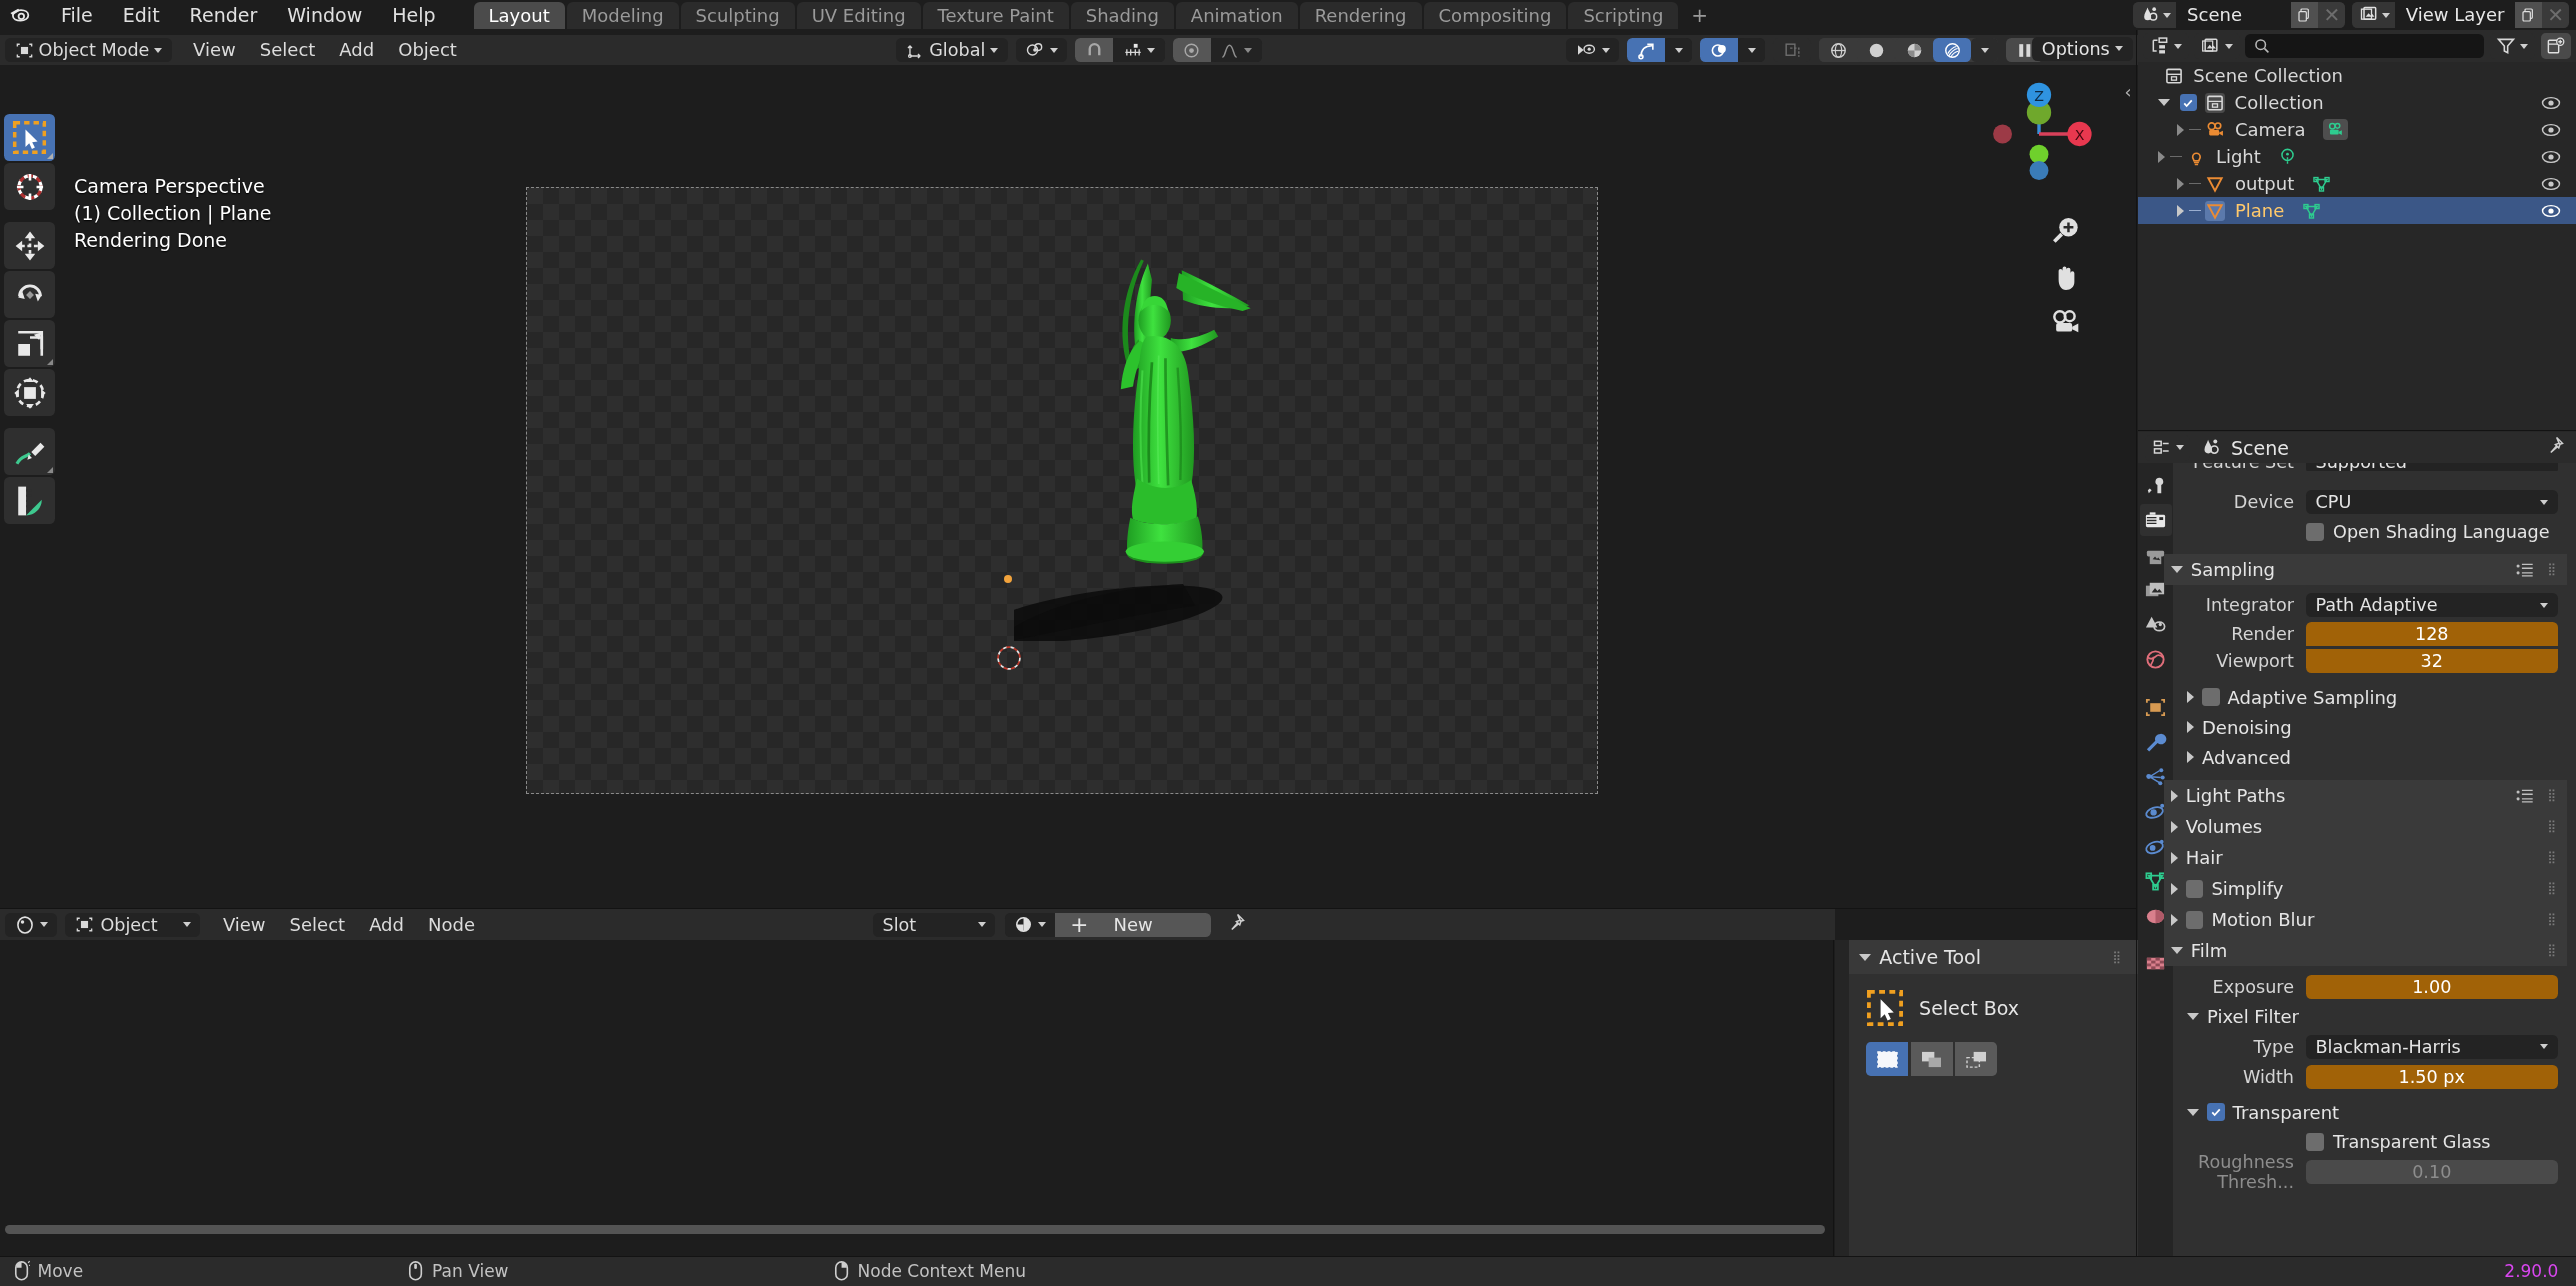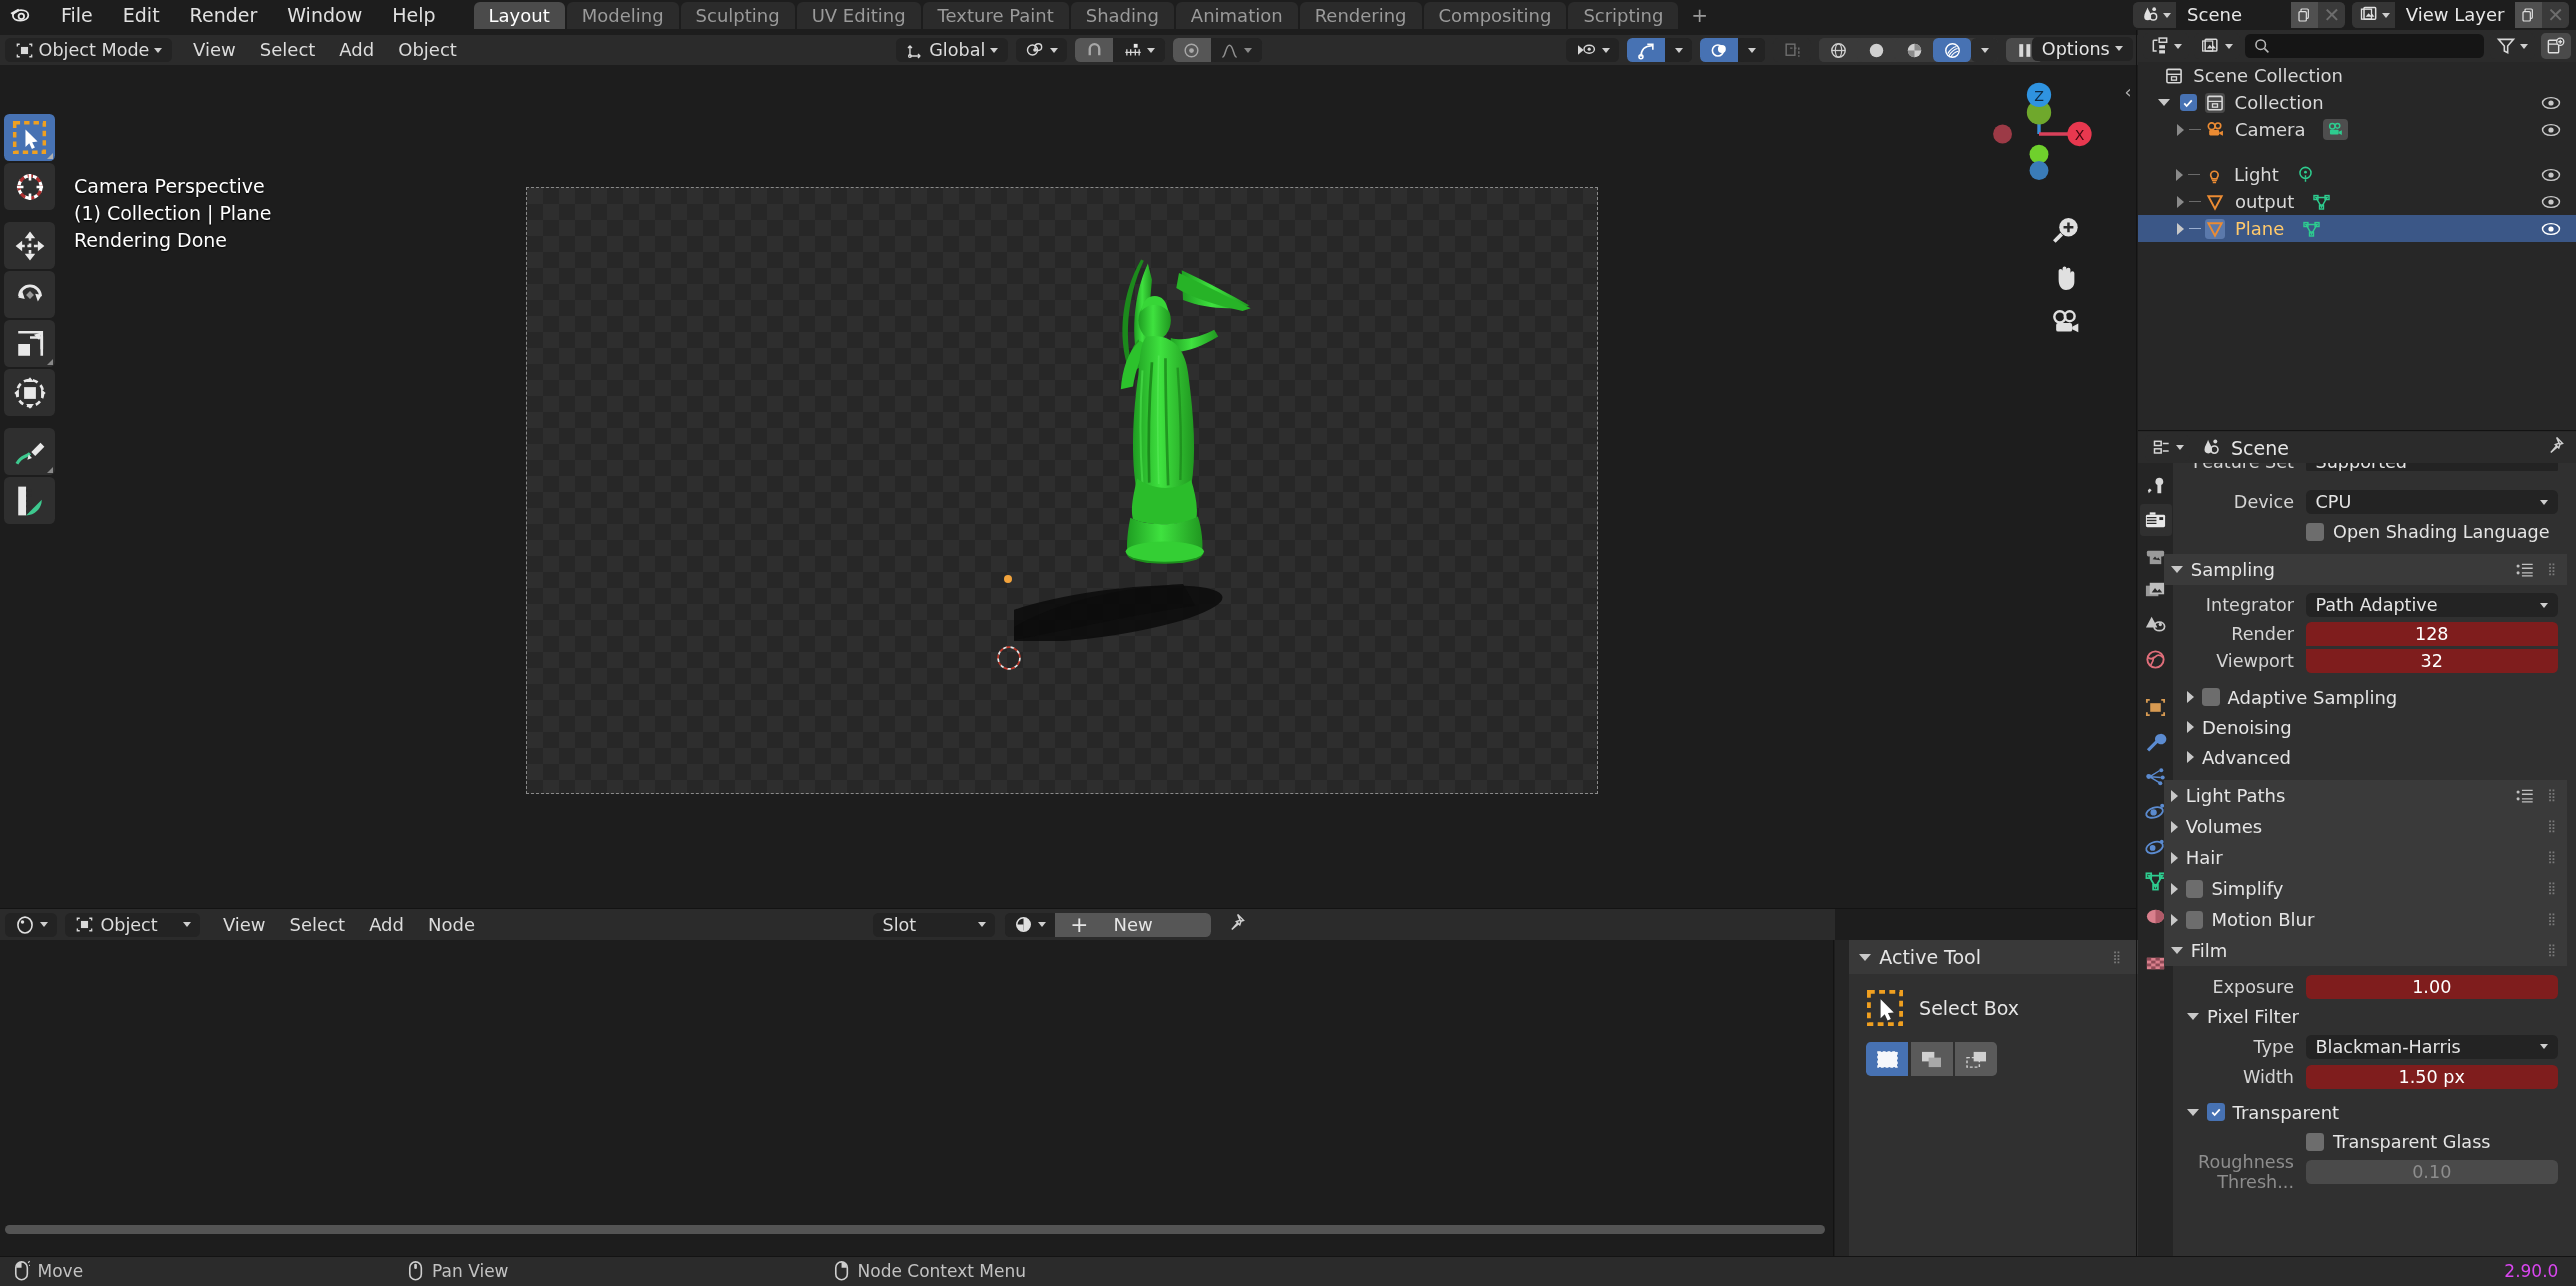"Light" div.ol-row { margin-top: 18px -> none; padding-left: 38px -> 20px }
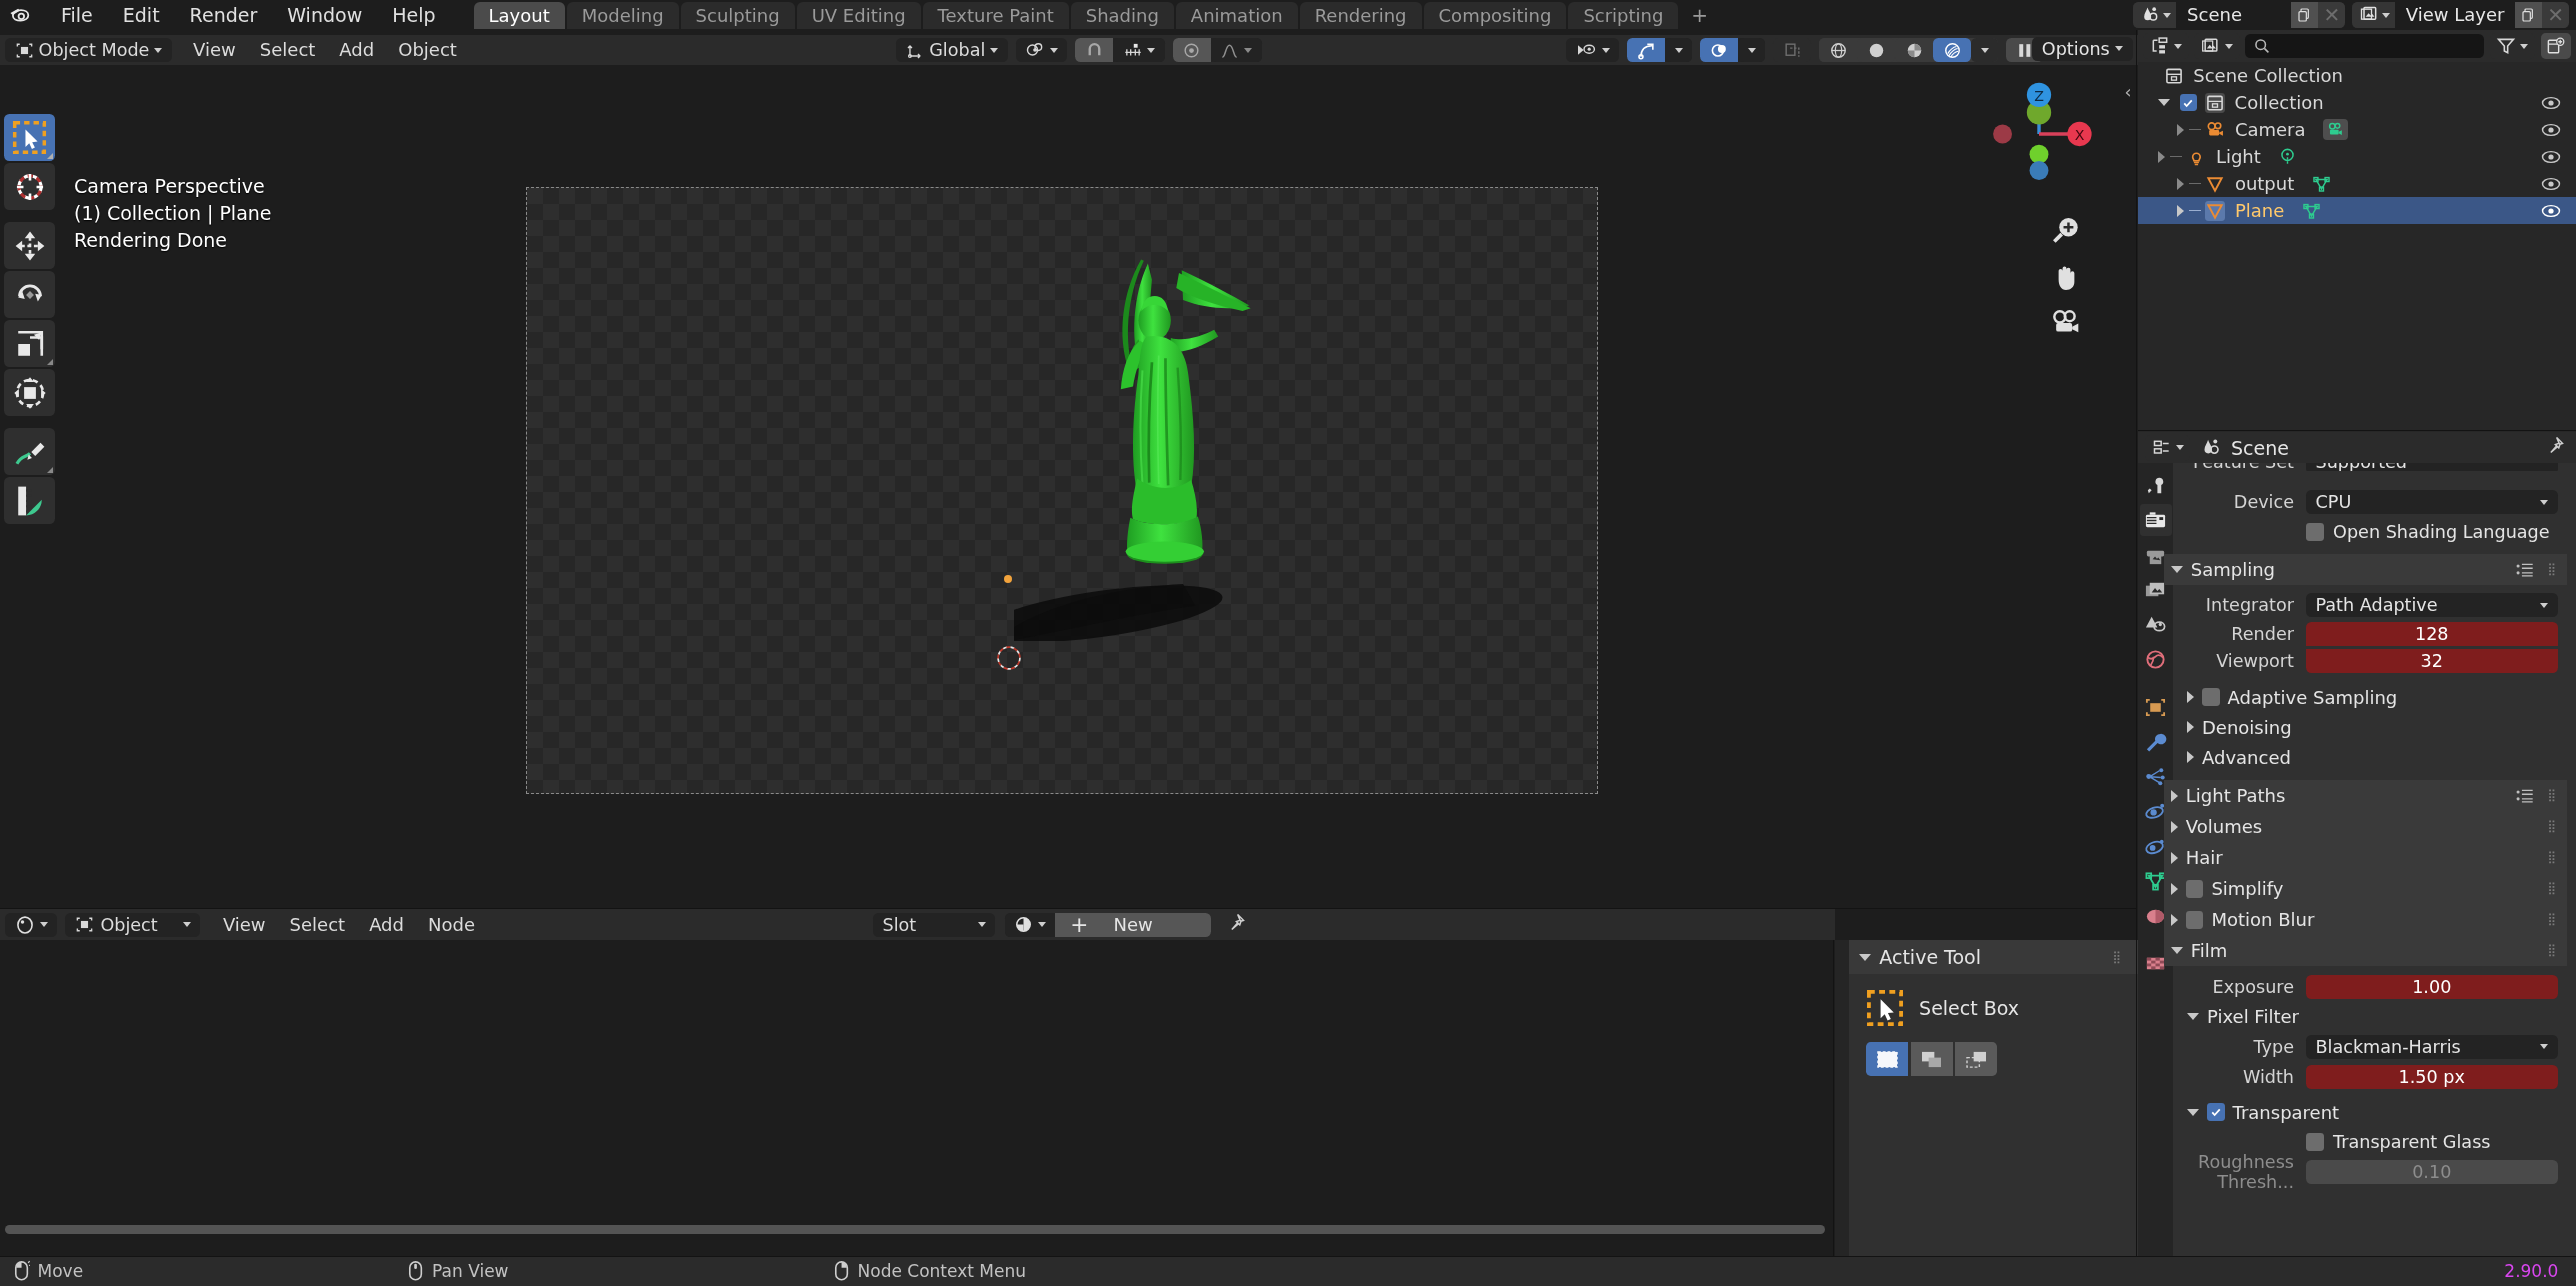"128" .pslider { background: #7f1d1d -> #a16207 }
